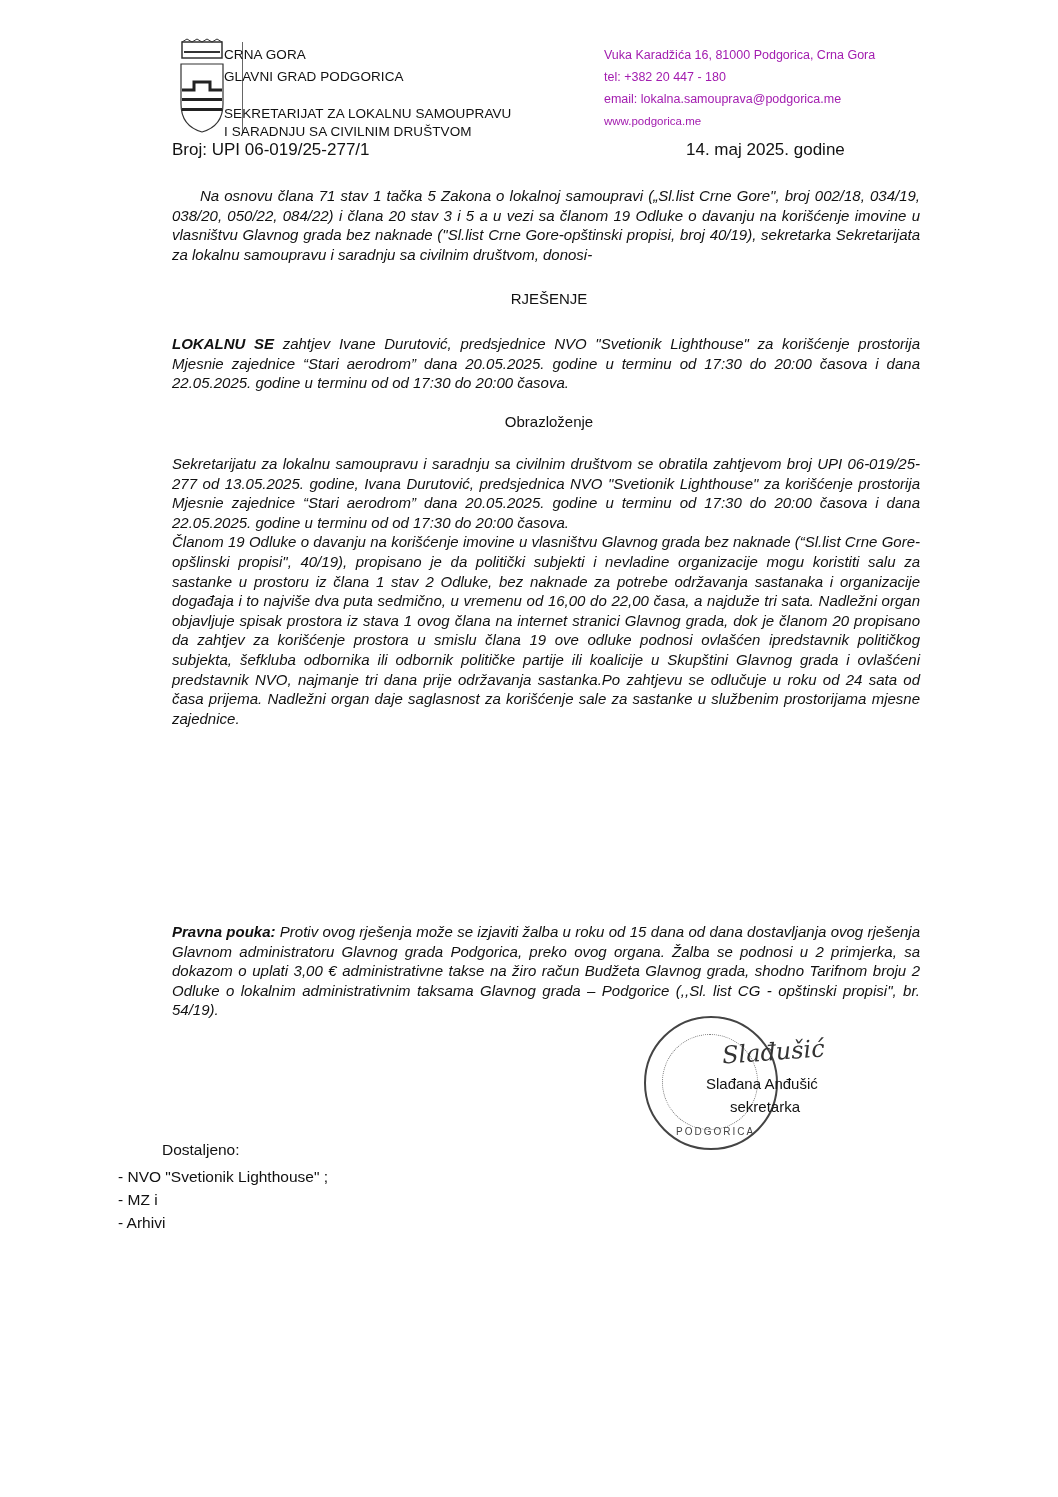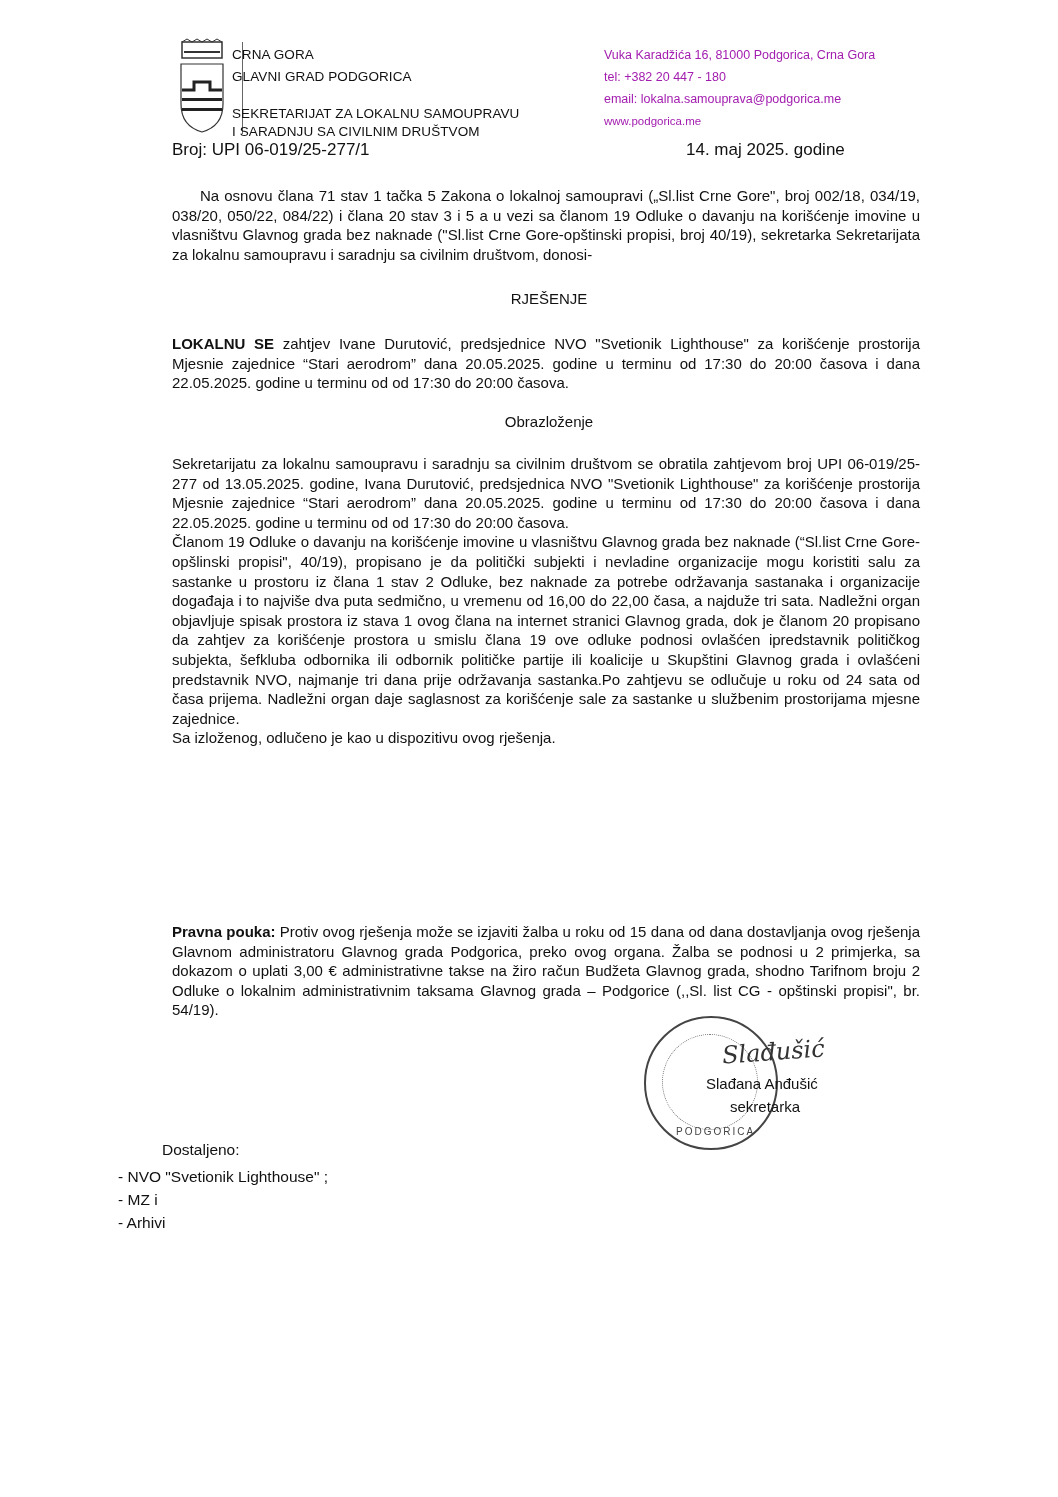"CRNA GORA" .hdr-left div { padding-left: 8px -> none }
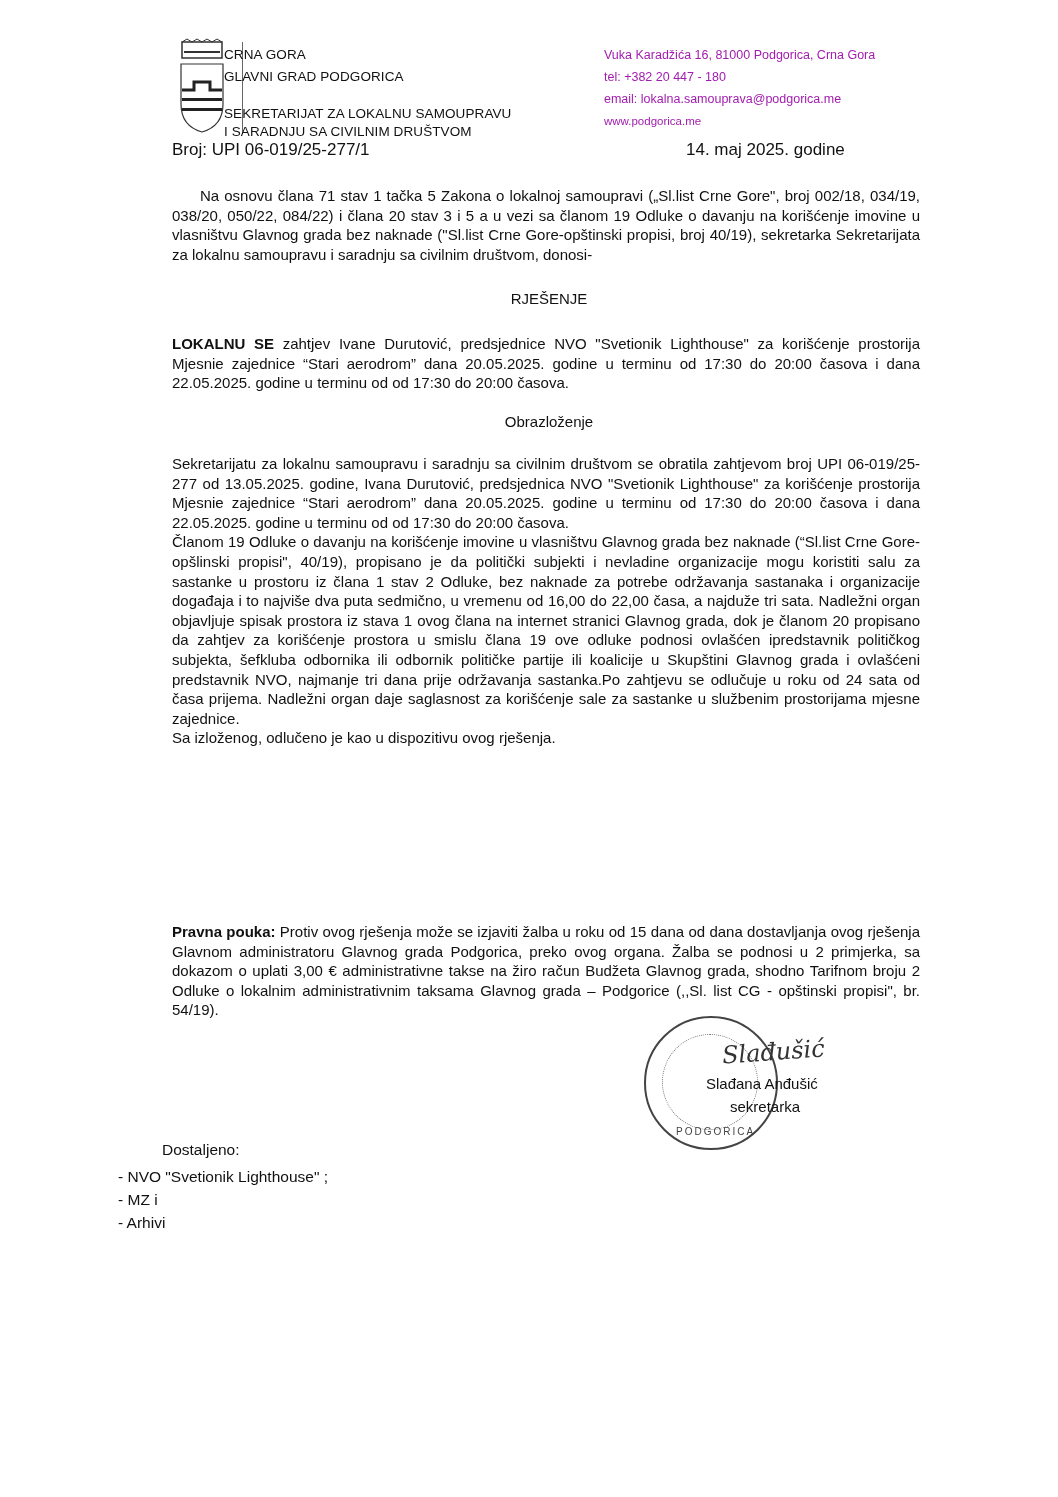"Na osnovu člana 71 stav" .para { font-style: none -> italic }
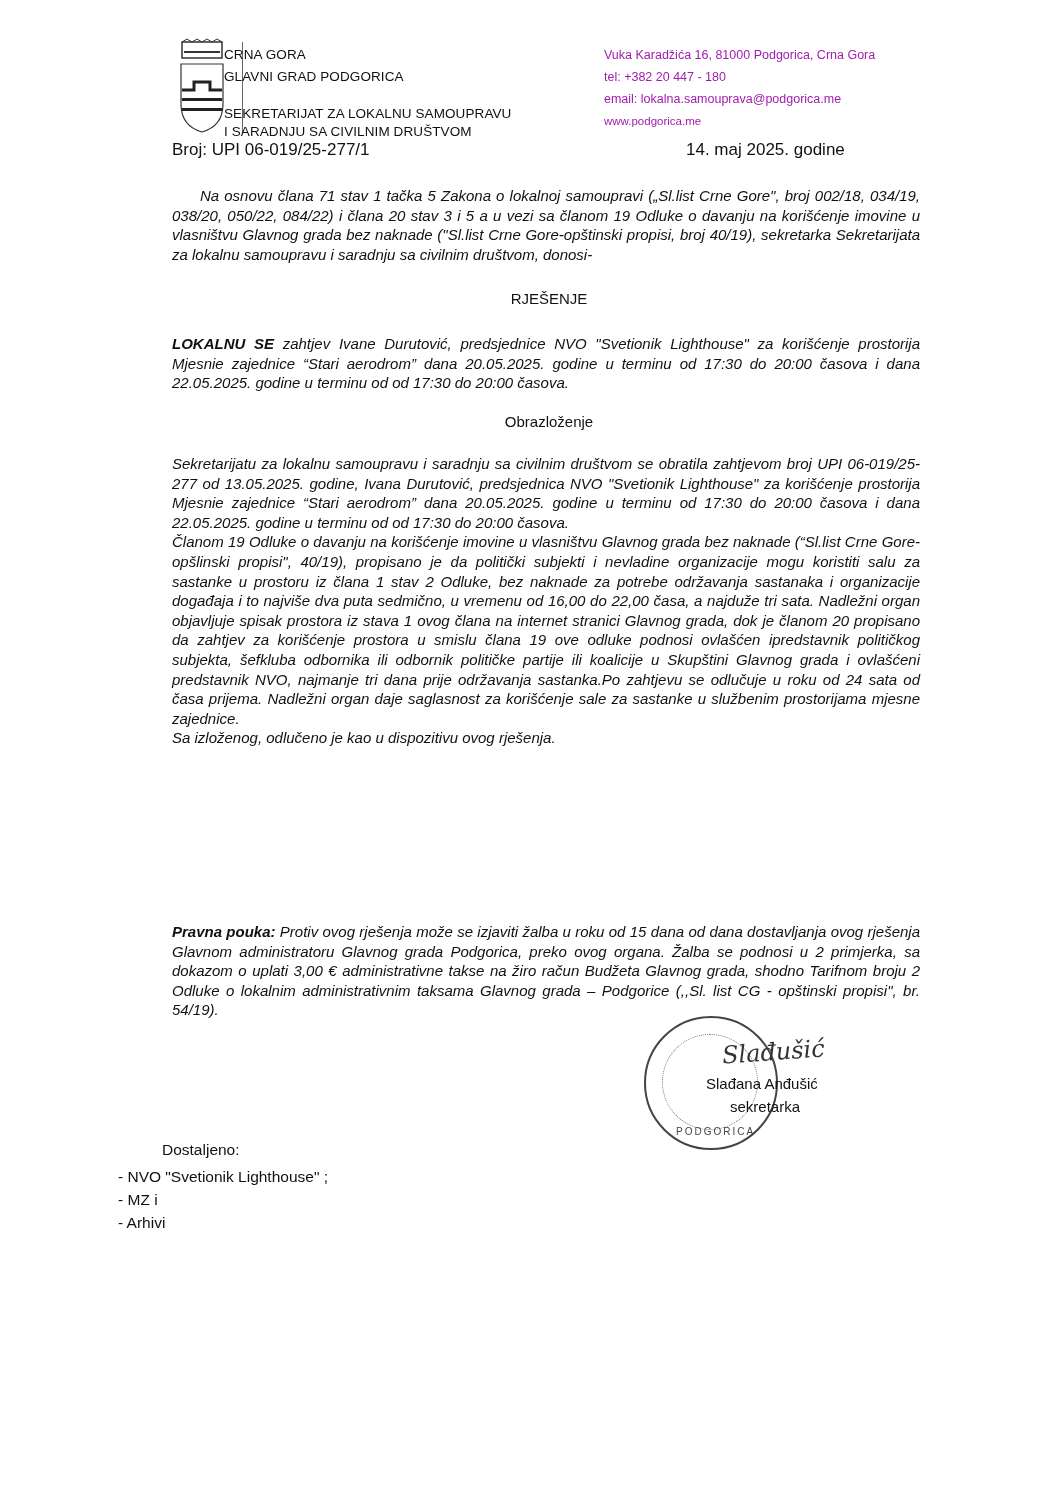"Sa izloženog, odlučeno je kao" p { html: <p>Sa izloženog, odlučeno je kao u dispozitivu ovog rješenja.</p> -> none }
